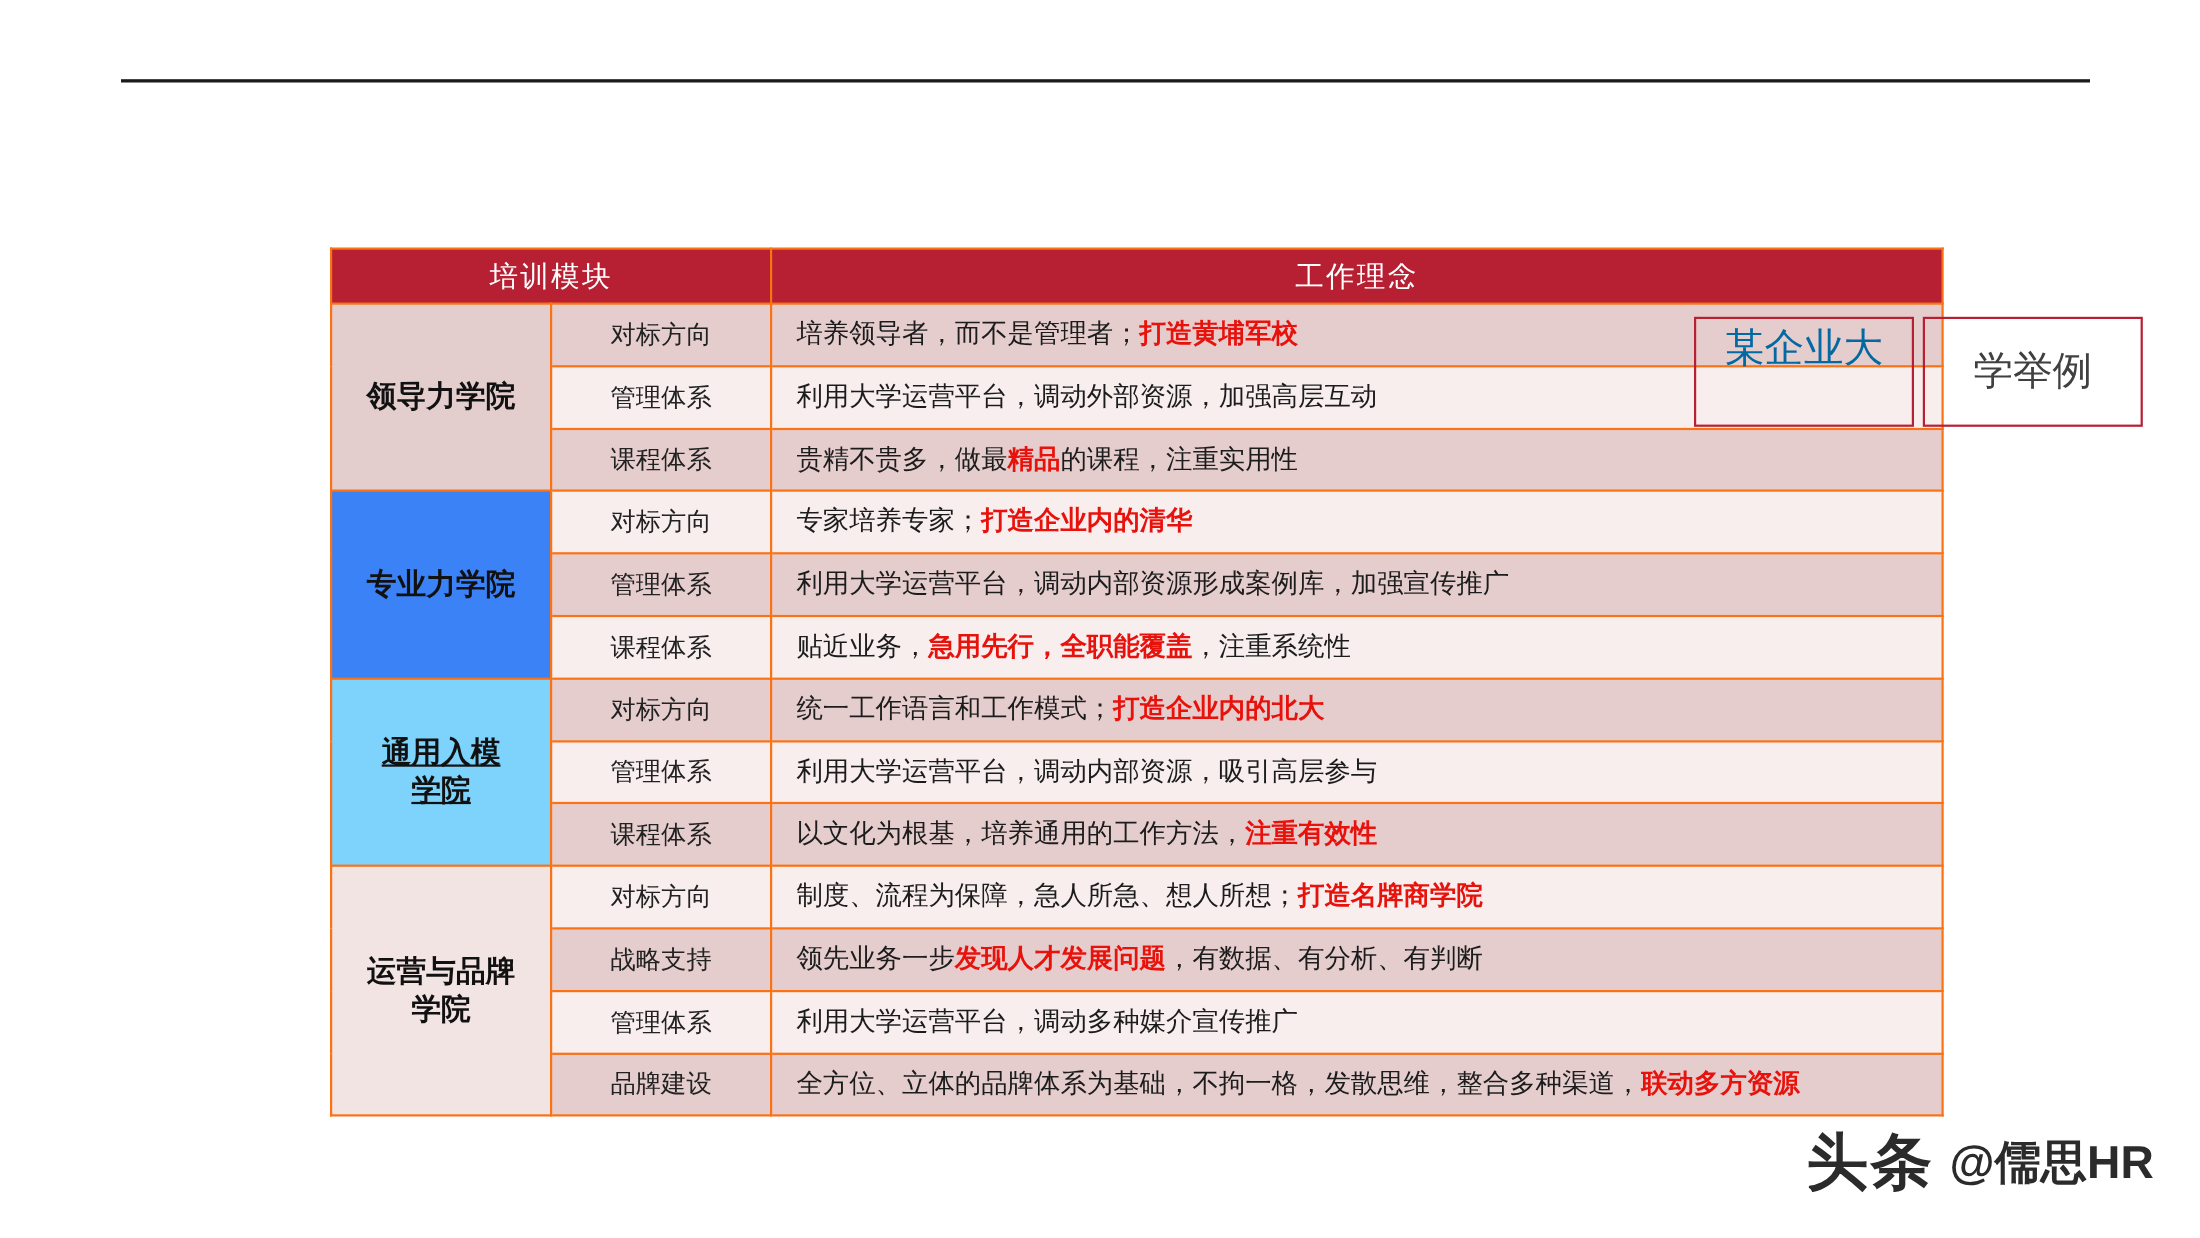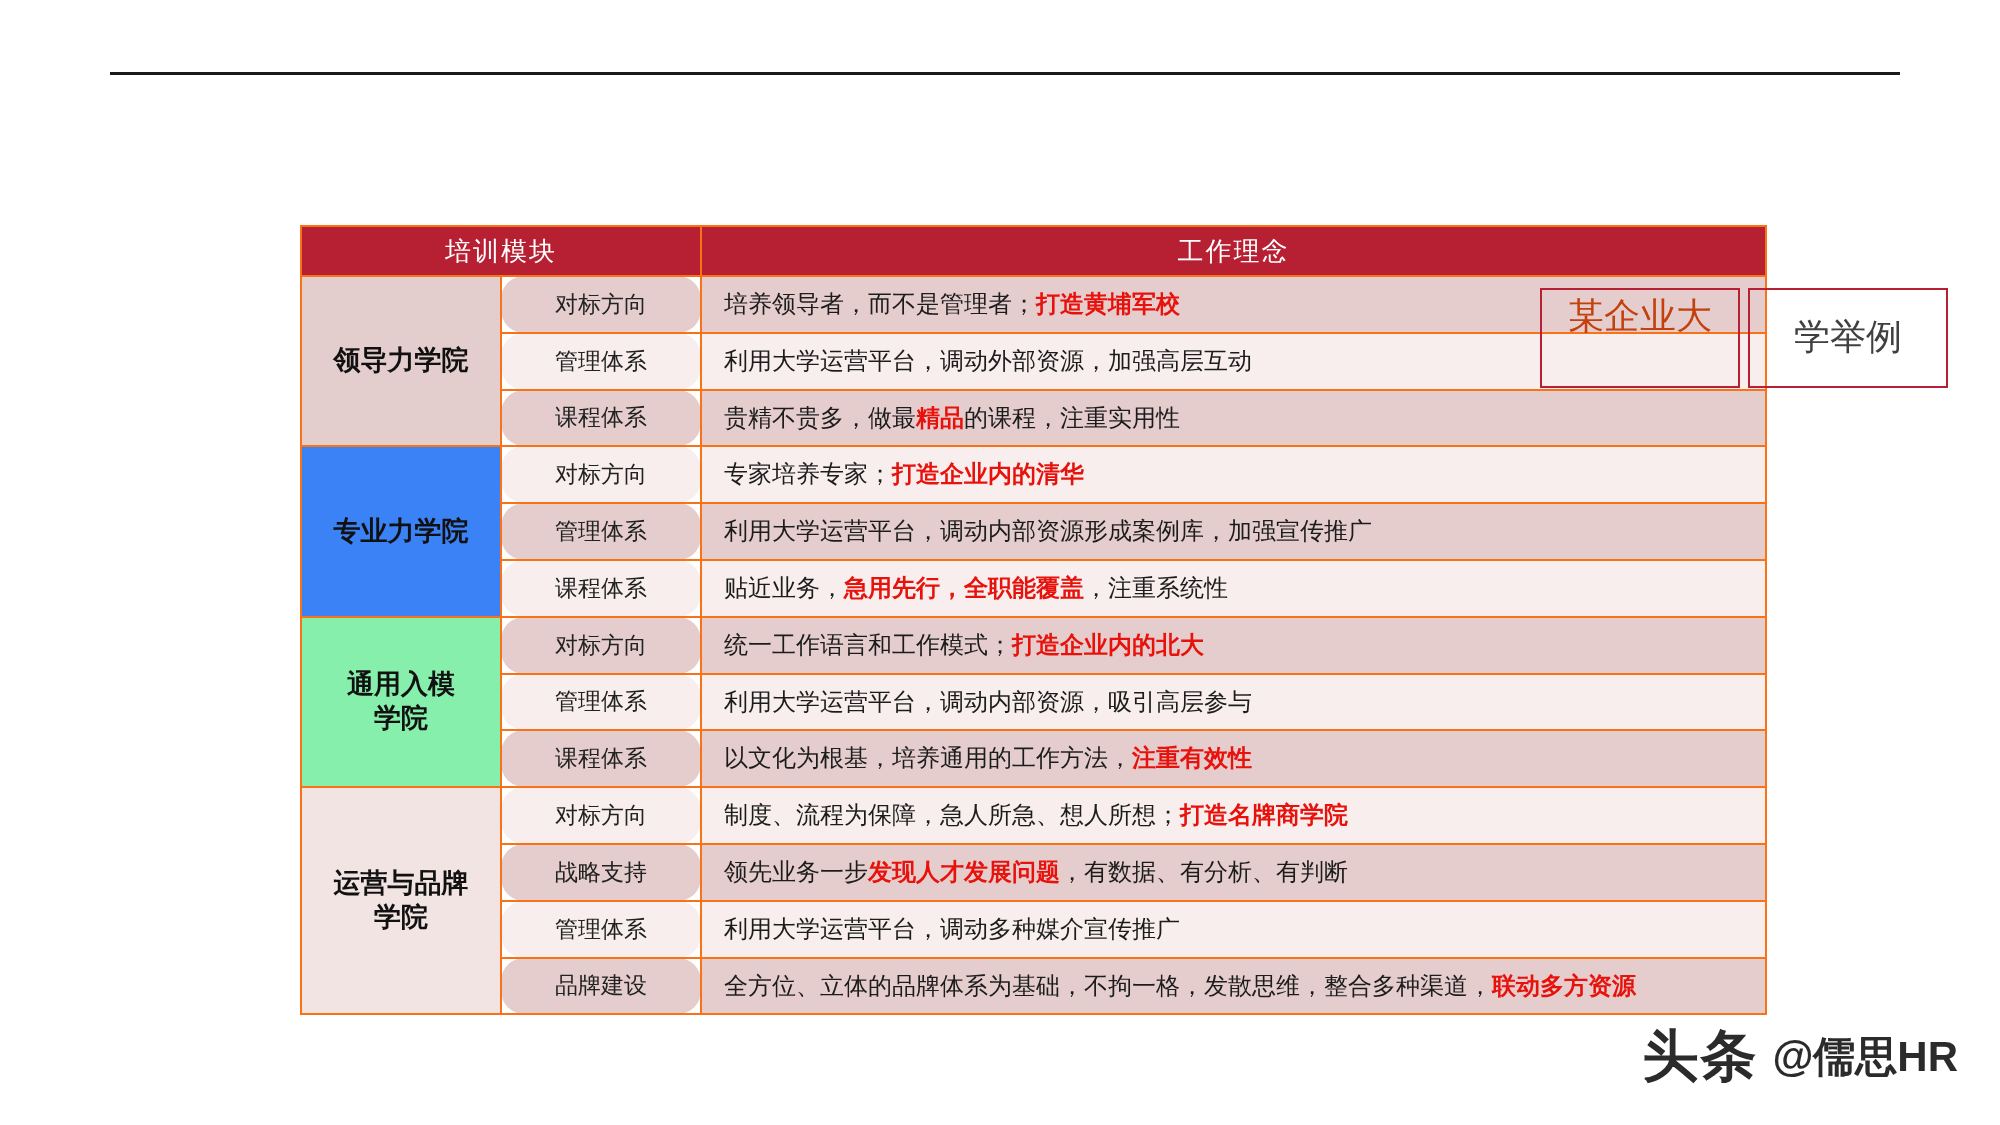"对标方向" .sub { border-radius: 23px -> none }
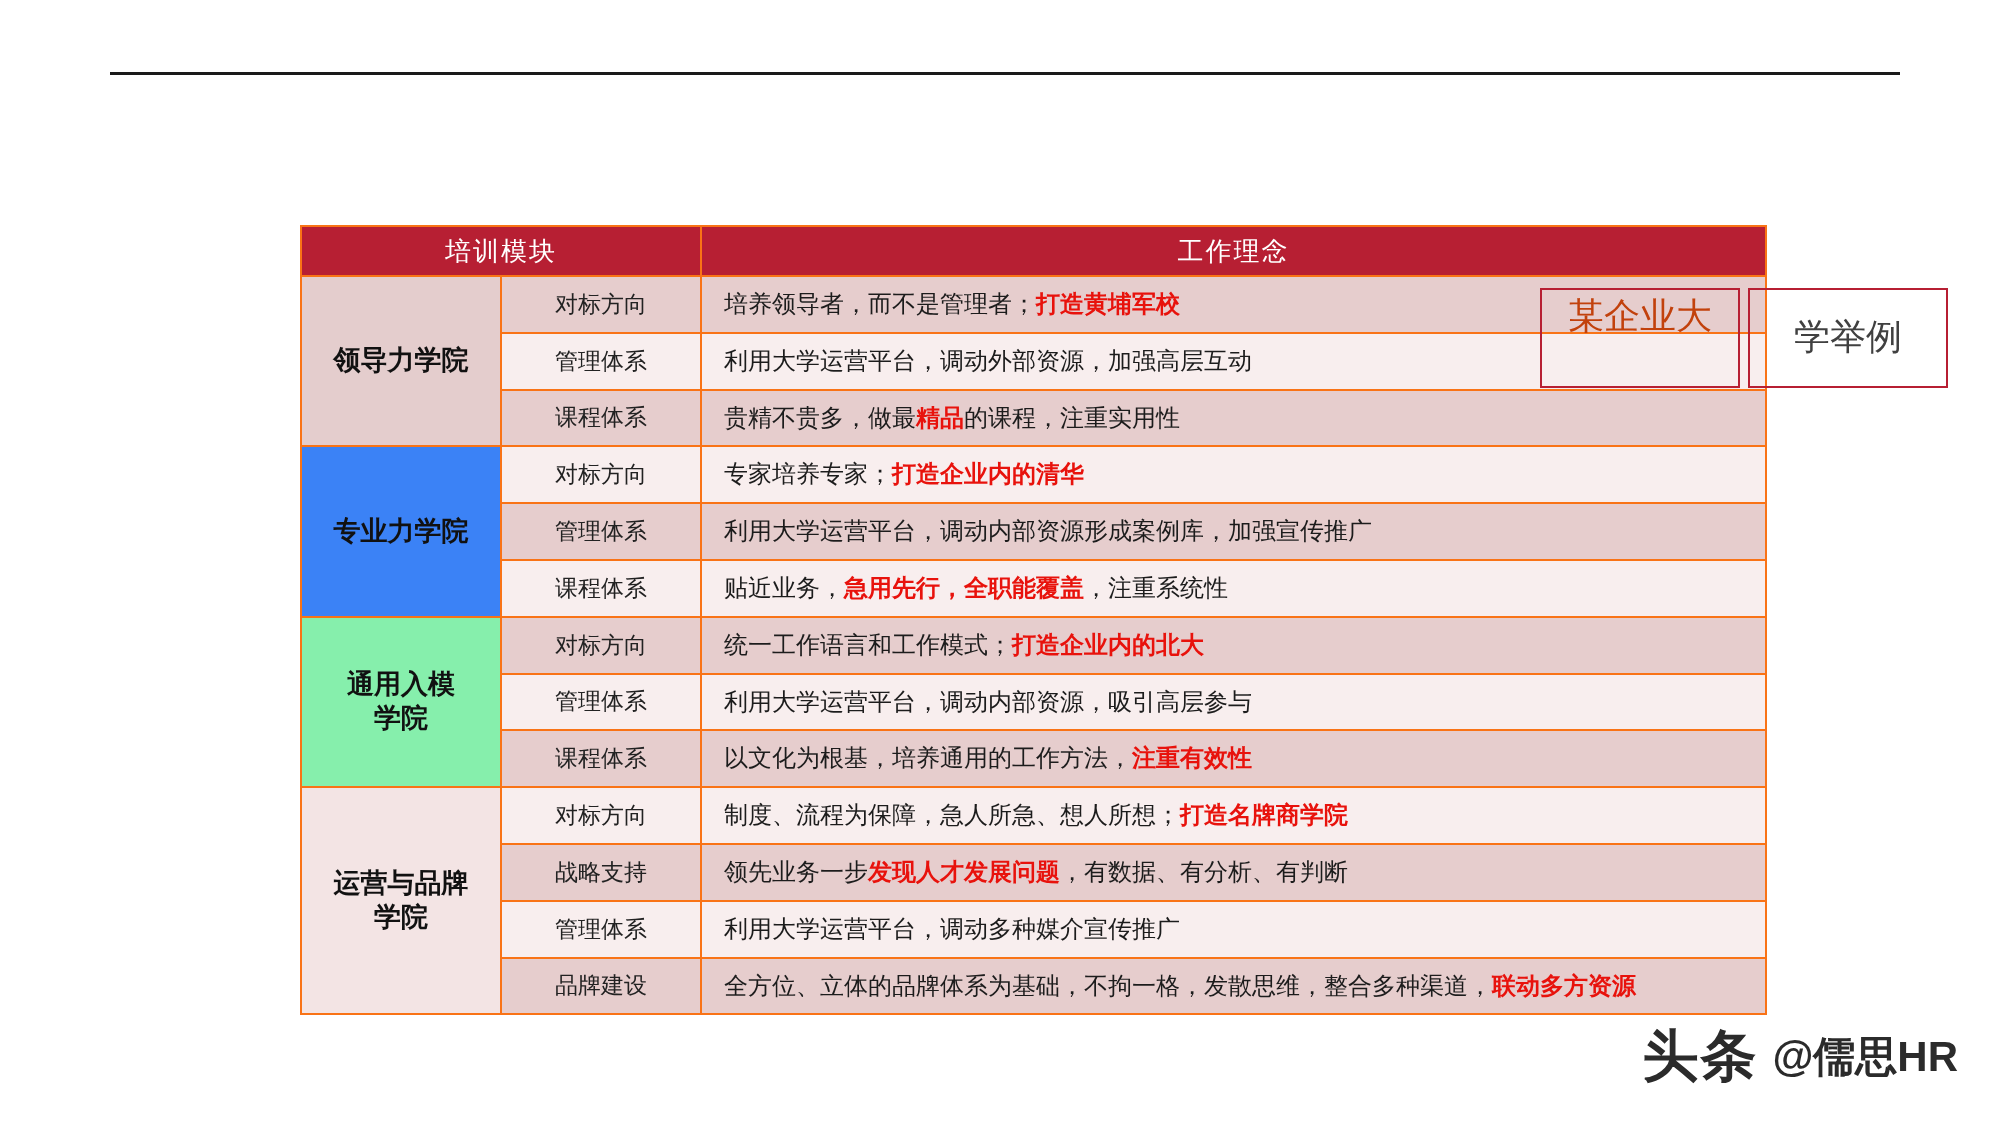"某企业大" #callout-left { color: #c2410c -> #0369a1 }
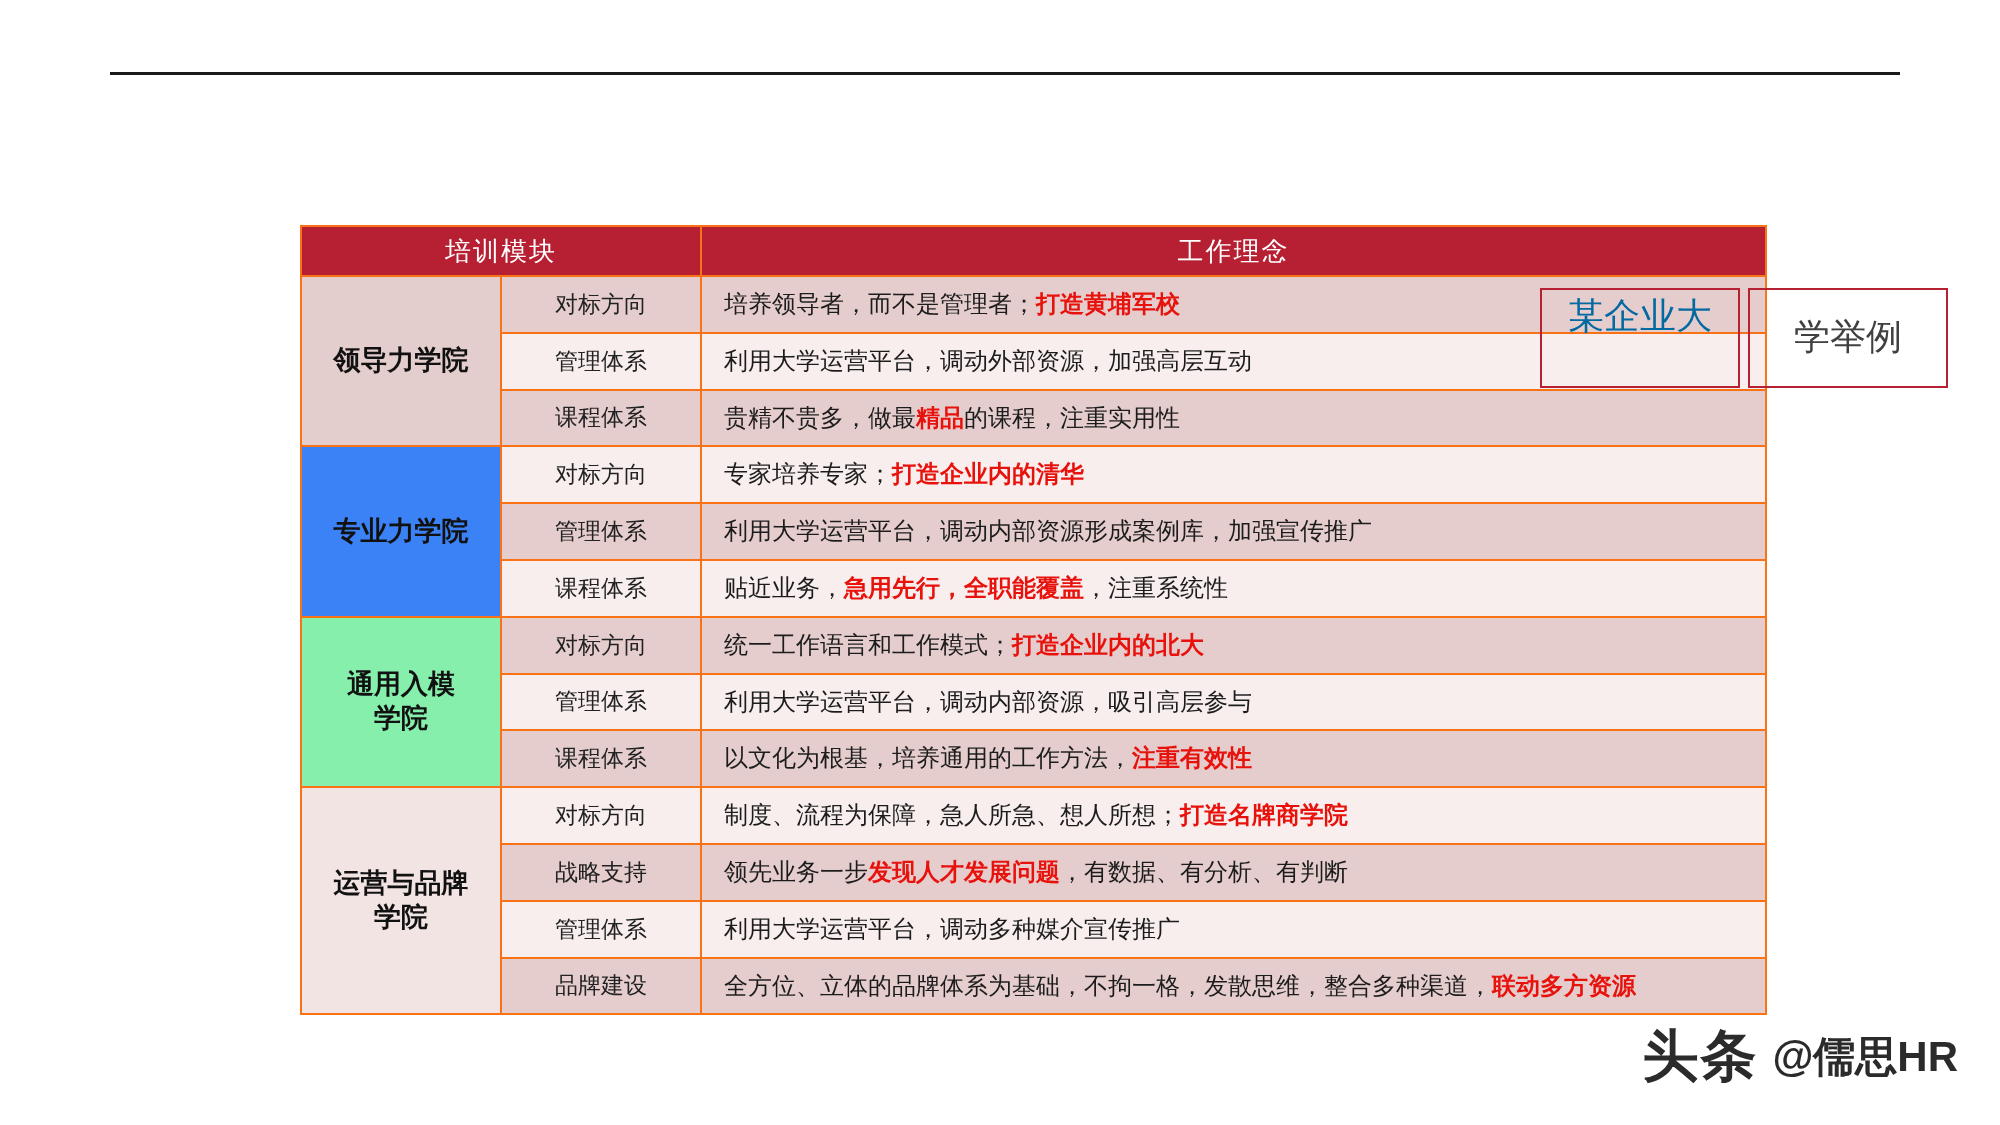"通用入模" .sh-grp3 { background: #86efac -> #7dd3fc; text-decoration: none -> underline }
